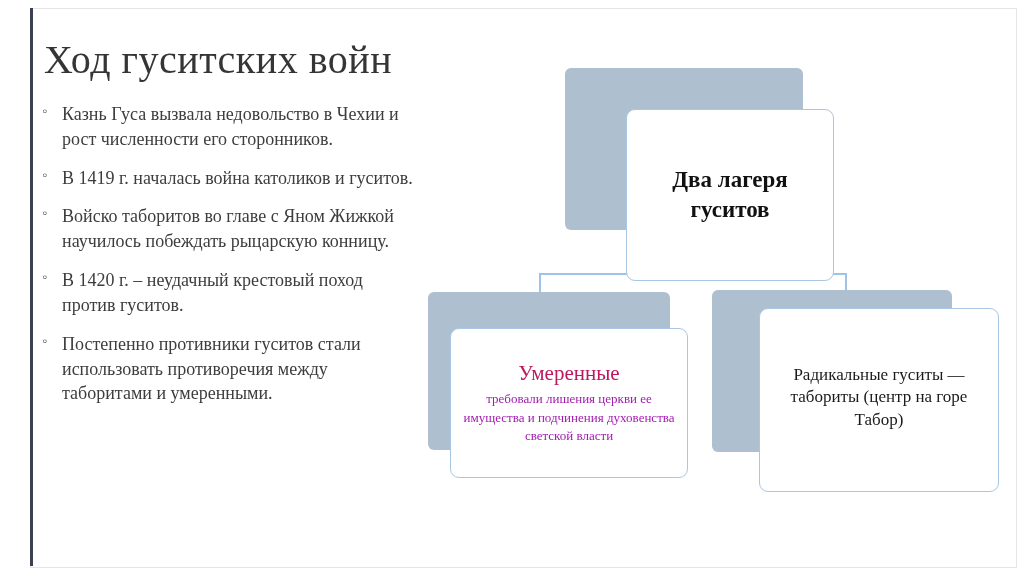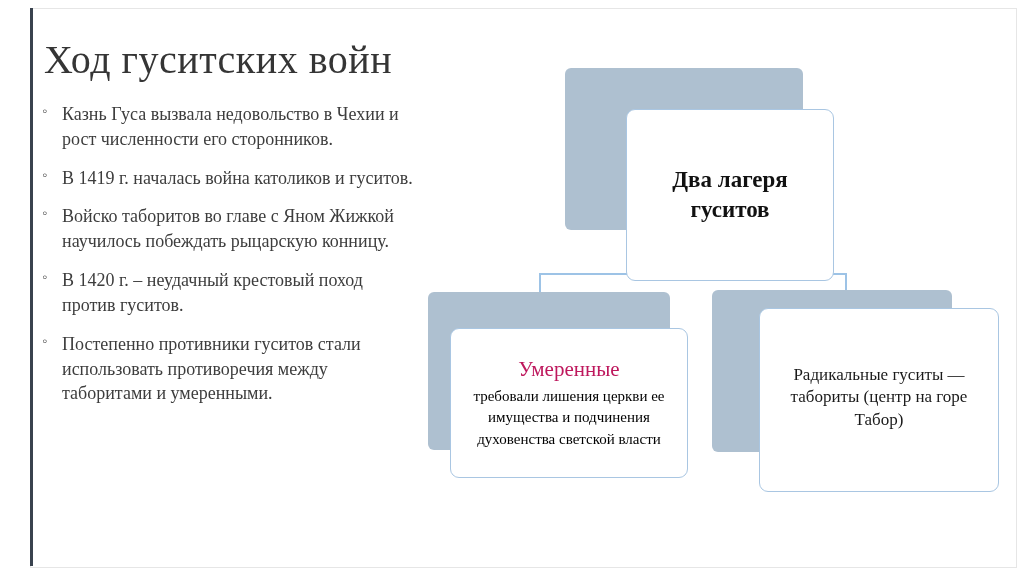"требовали лишения церкви ее имущества" .child-body { color: #000000 -> #a21caf; font-size: 15px -> 13px }
